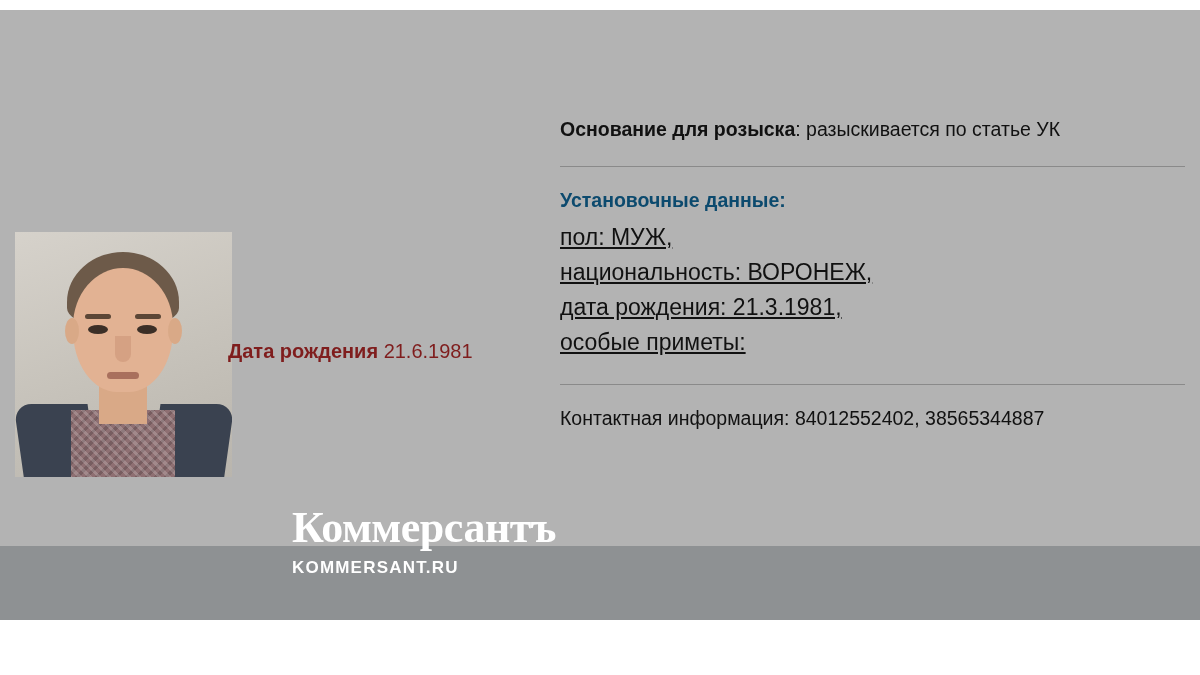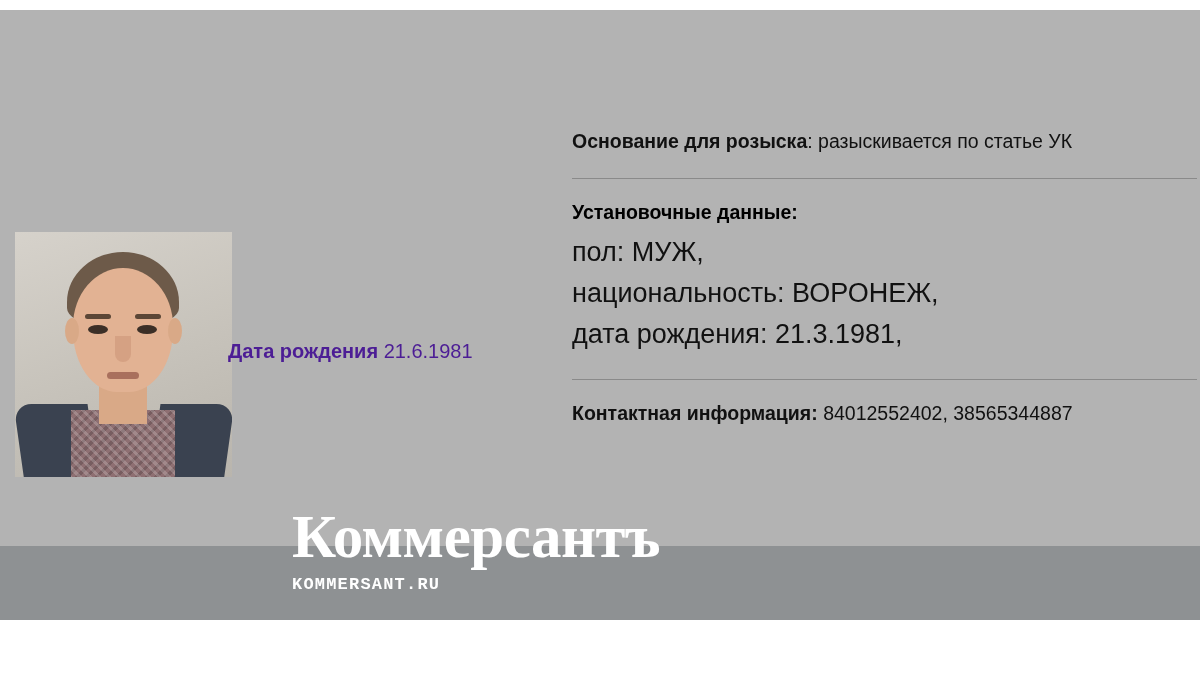"Основание для розыска: разыскивается по" .right-col { margin-left: 12px -> none; top: 118px -> 106px }
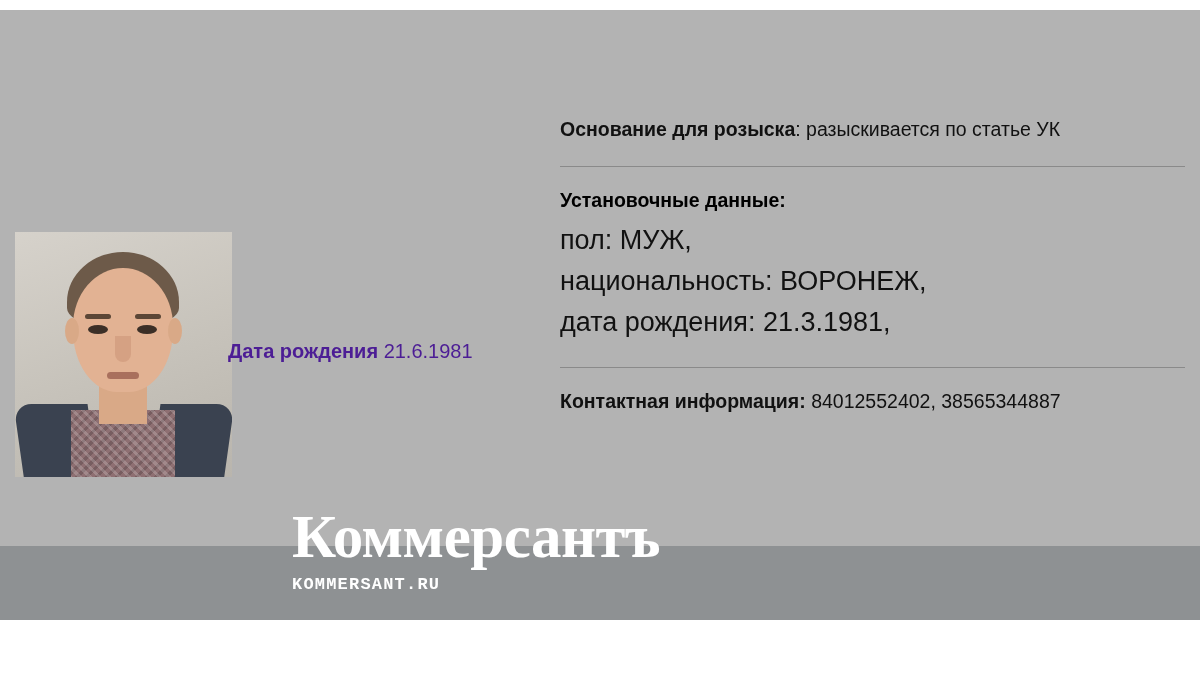"Установочные данные:" .block-ident .head { color: #000000 -> #0c4a6e }
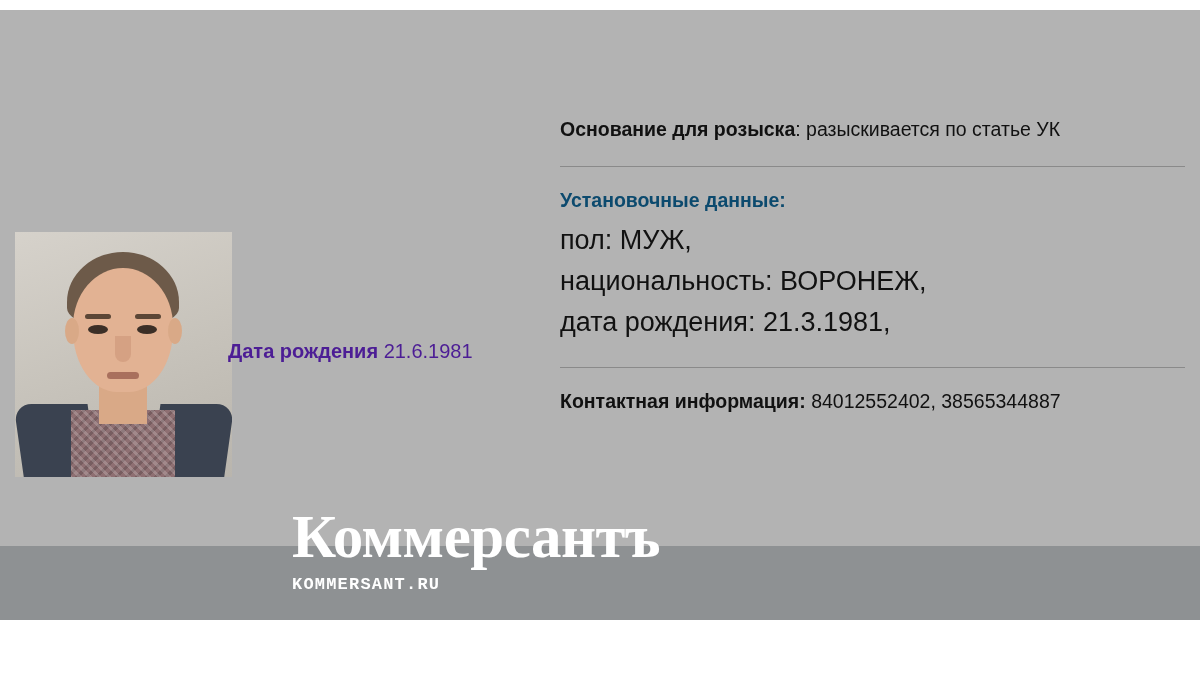"пол: МУЖ," .block-ident li { font-size: 27px -> 23px; text-decoration: none -> underline }
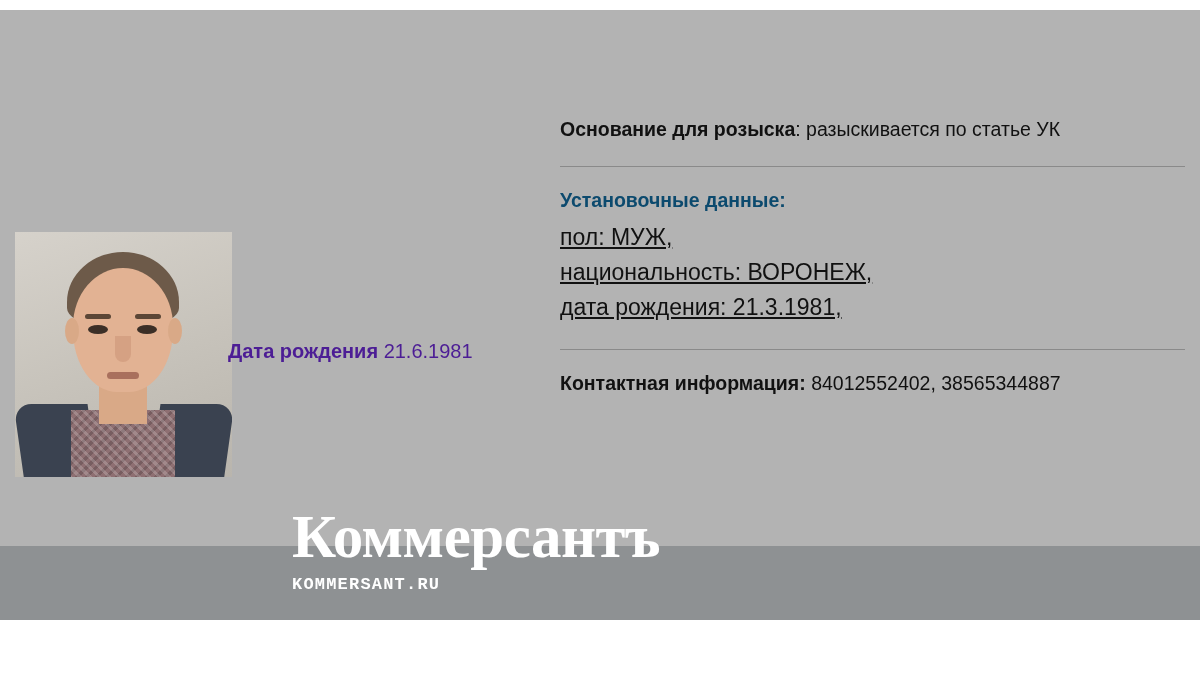"Дата рождения 21.6.1981" .birth-line { color: #4c1d95 -> #7f1d1d }
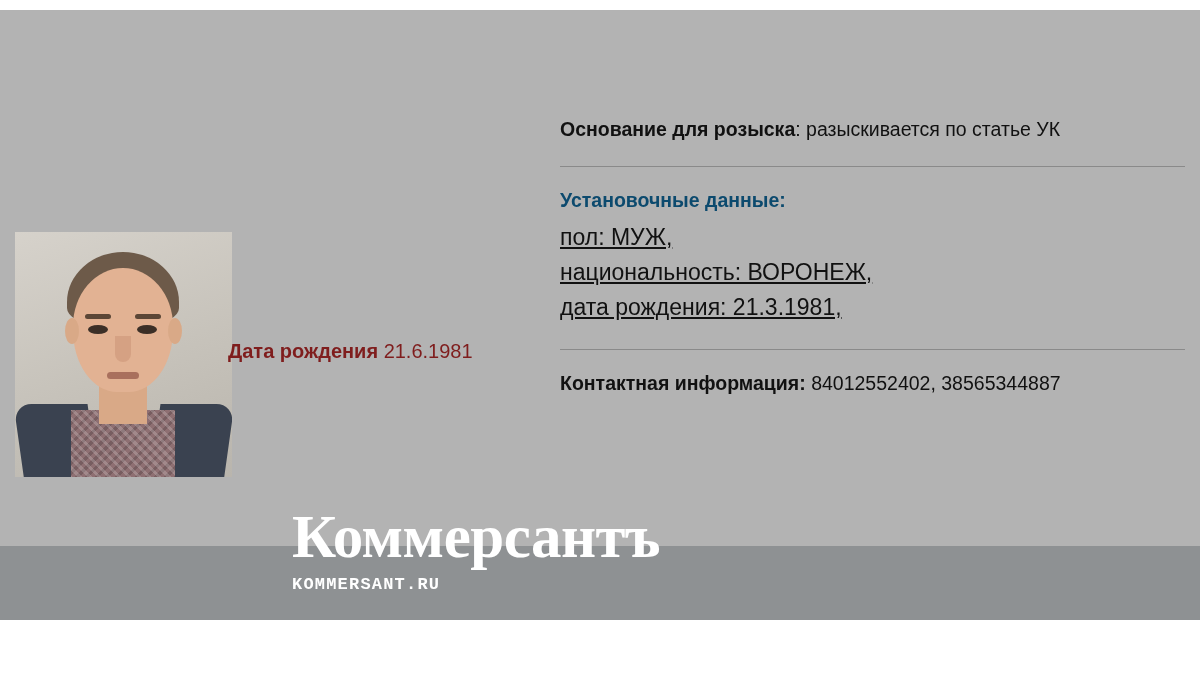"особые приметы:" li { html: none -> <li>особые приметы:</li> }
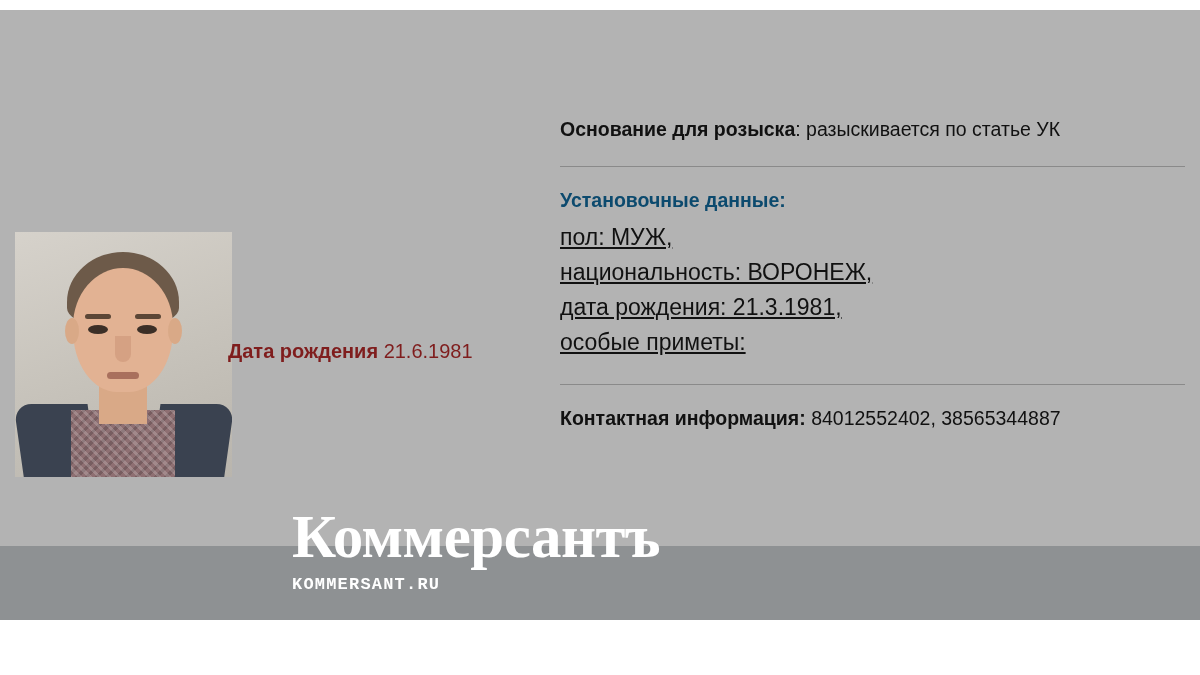"Контактная информация:" .block-contact .lbl { font-weight: bold -> normal }
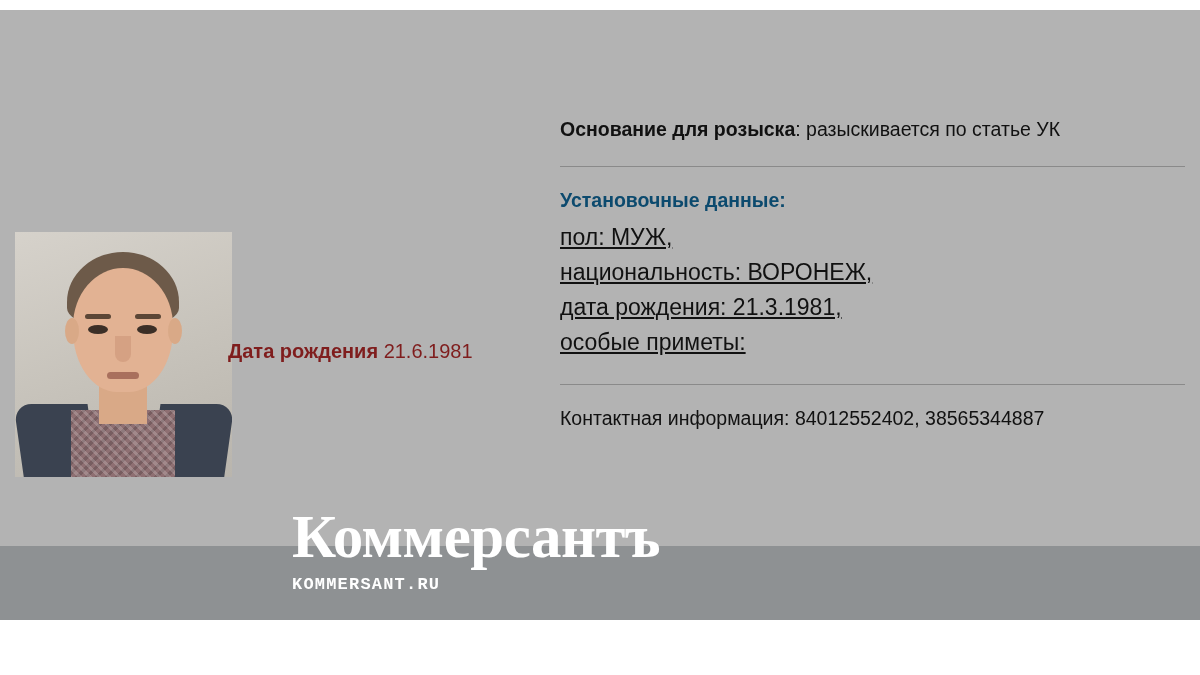"Коммерсантъ" .watermark .wm-title { font-size: 61px -> 44px }
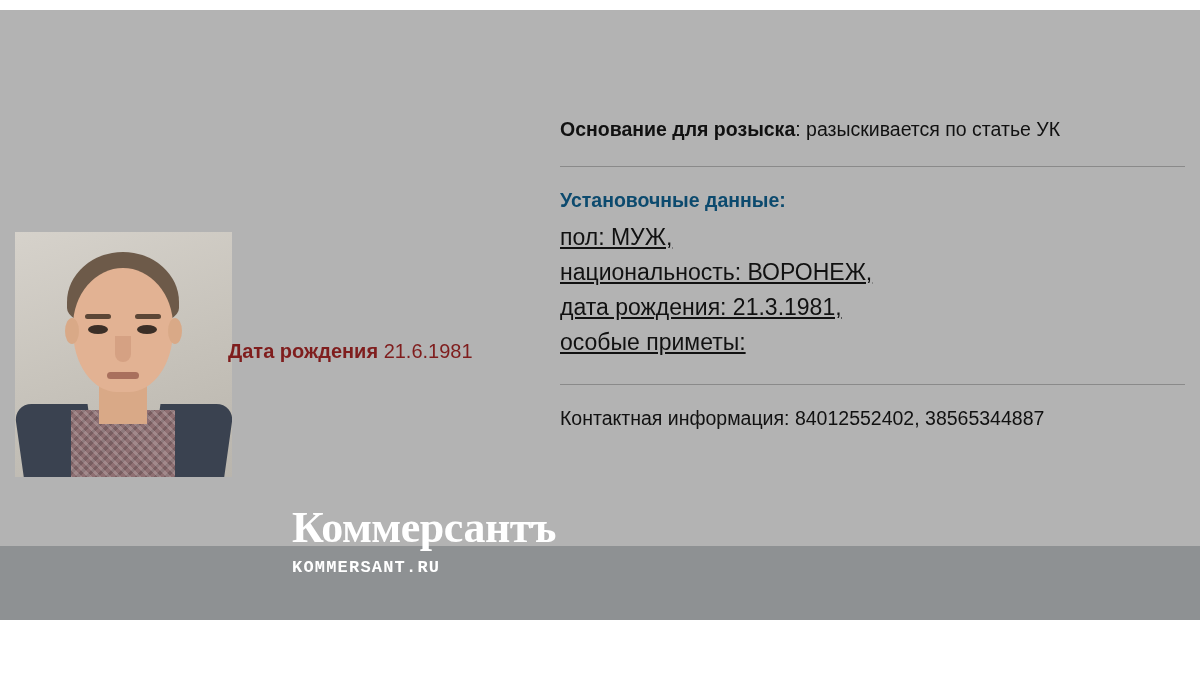"KOMMERSANT.RU" .watermark .wm-sub { font-family: Liberation Mono, monospace -> Liberation Sans, sans-serif }
